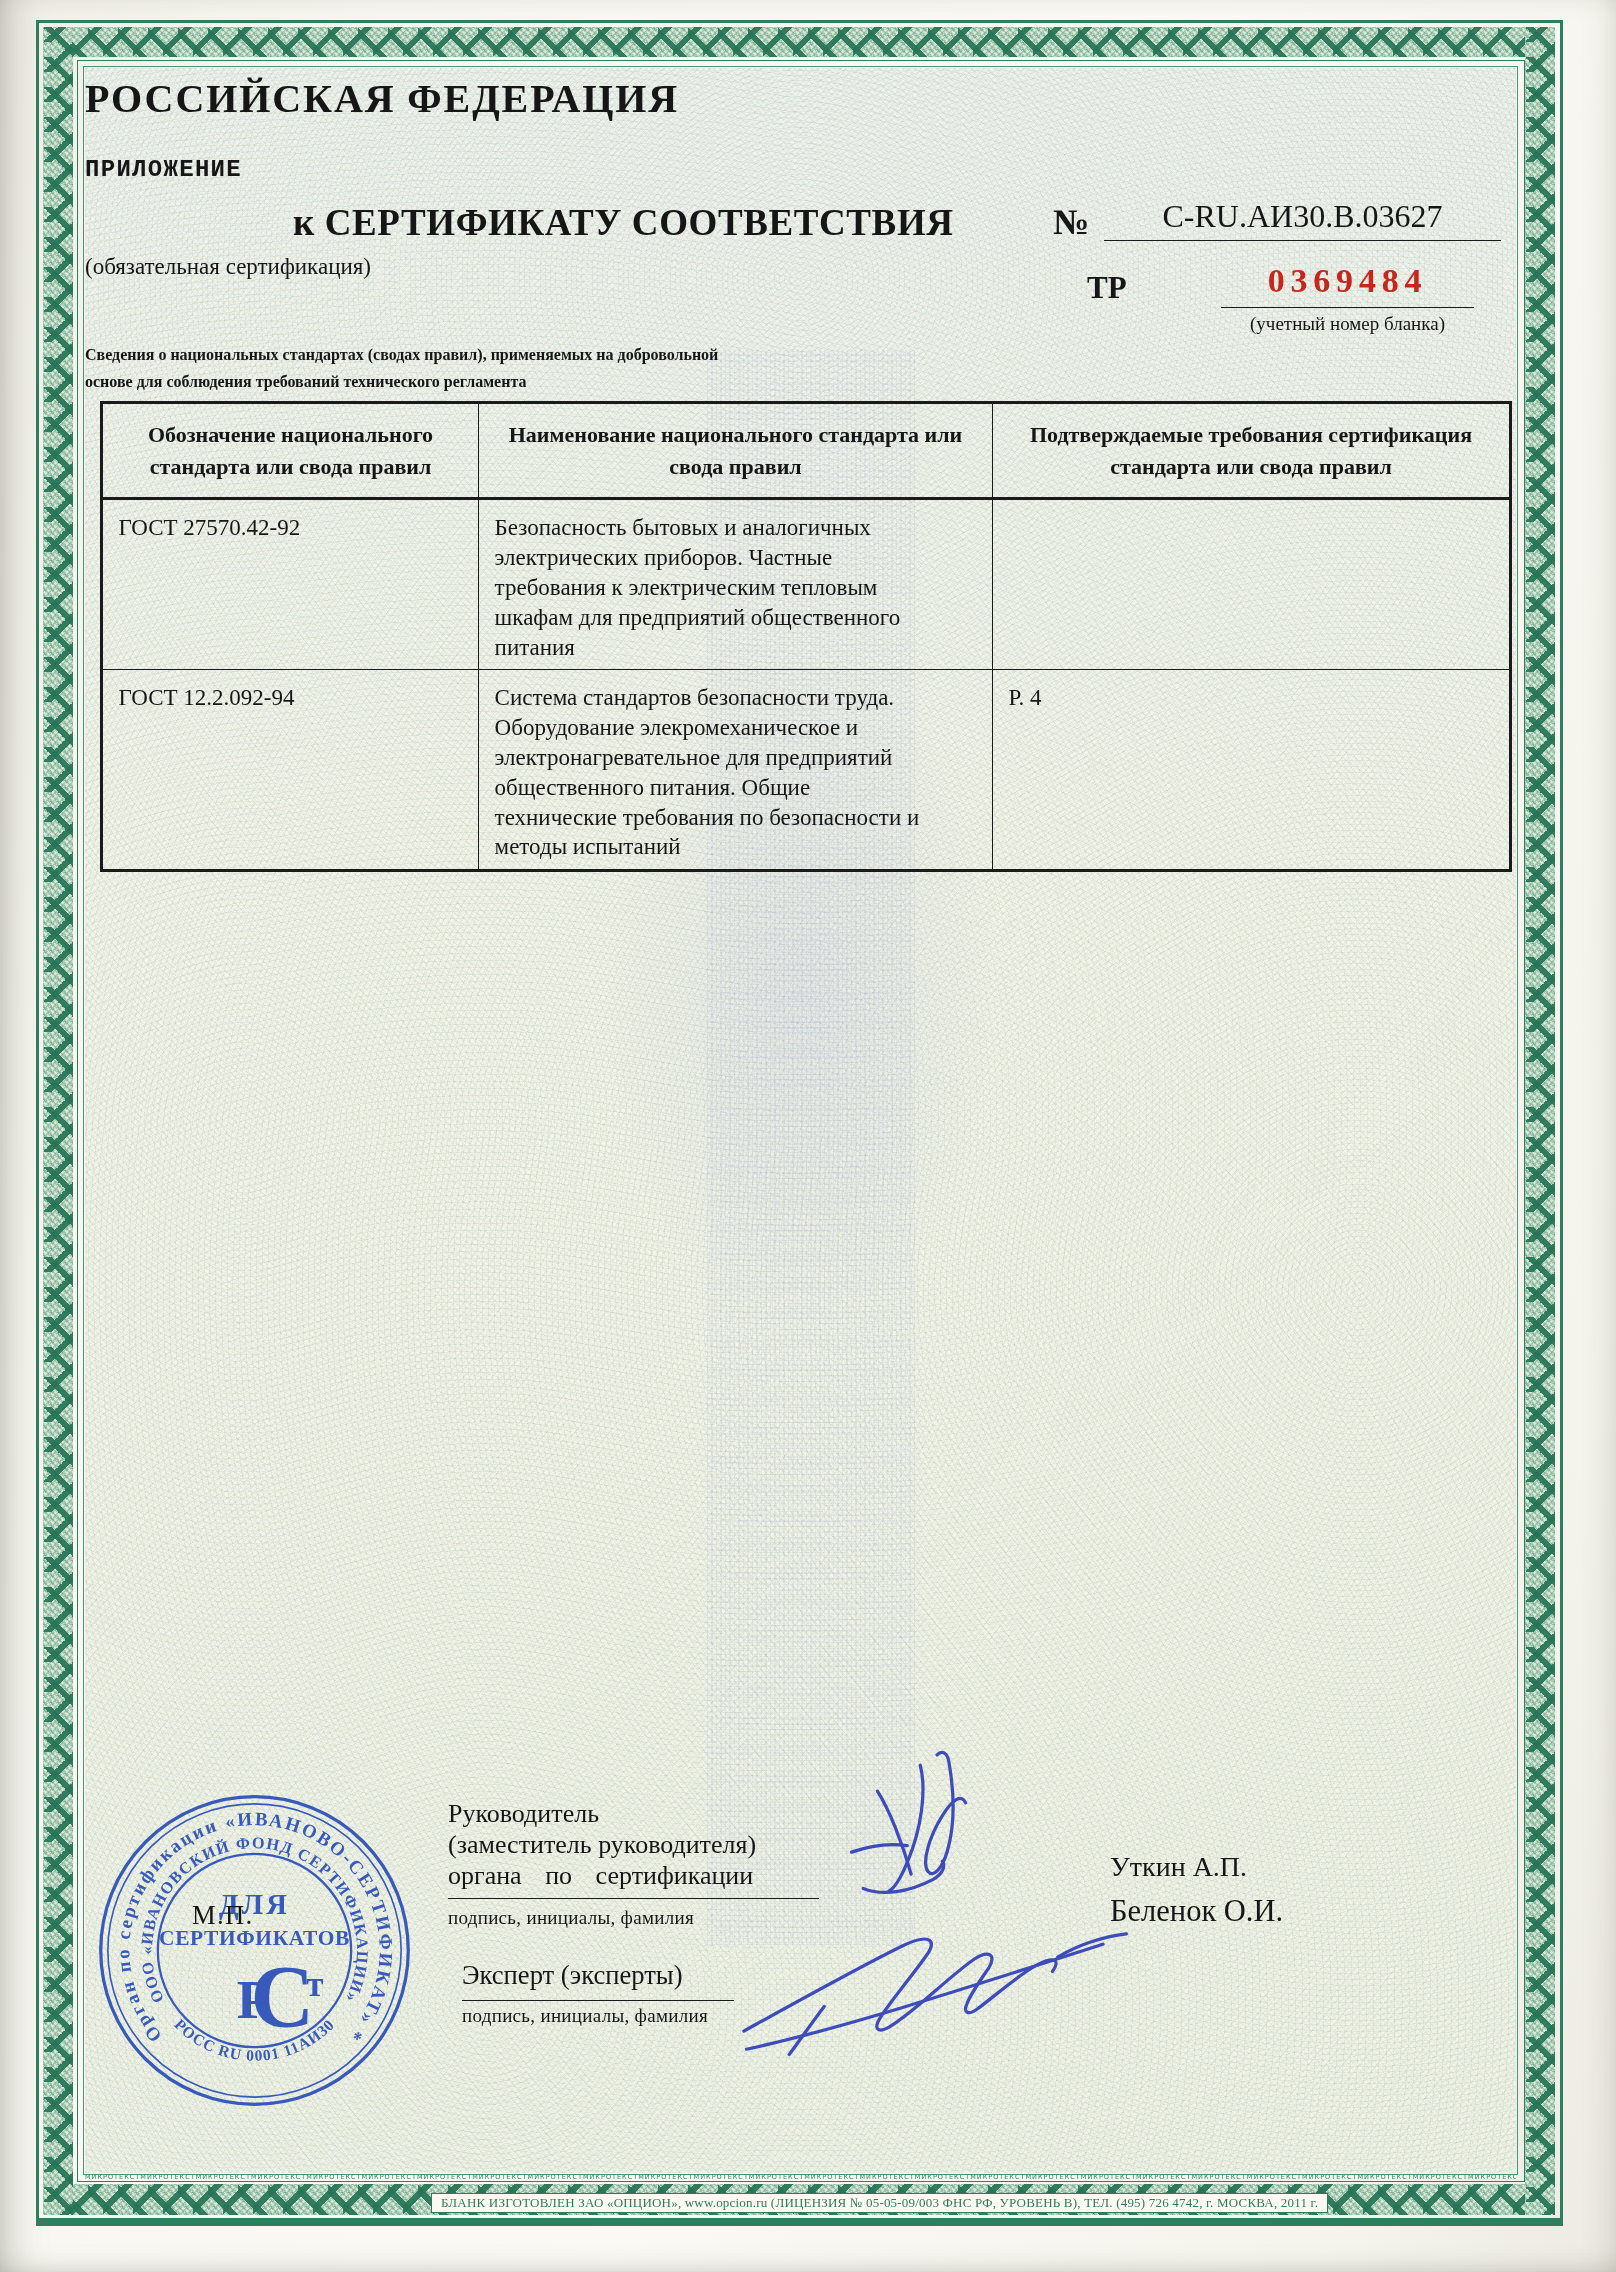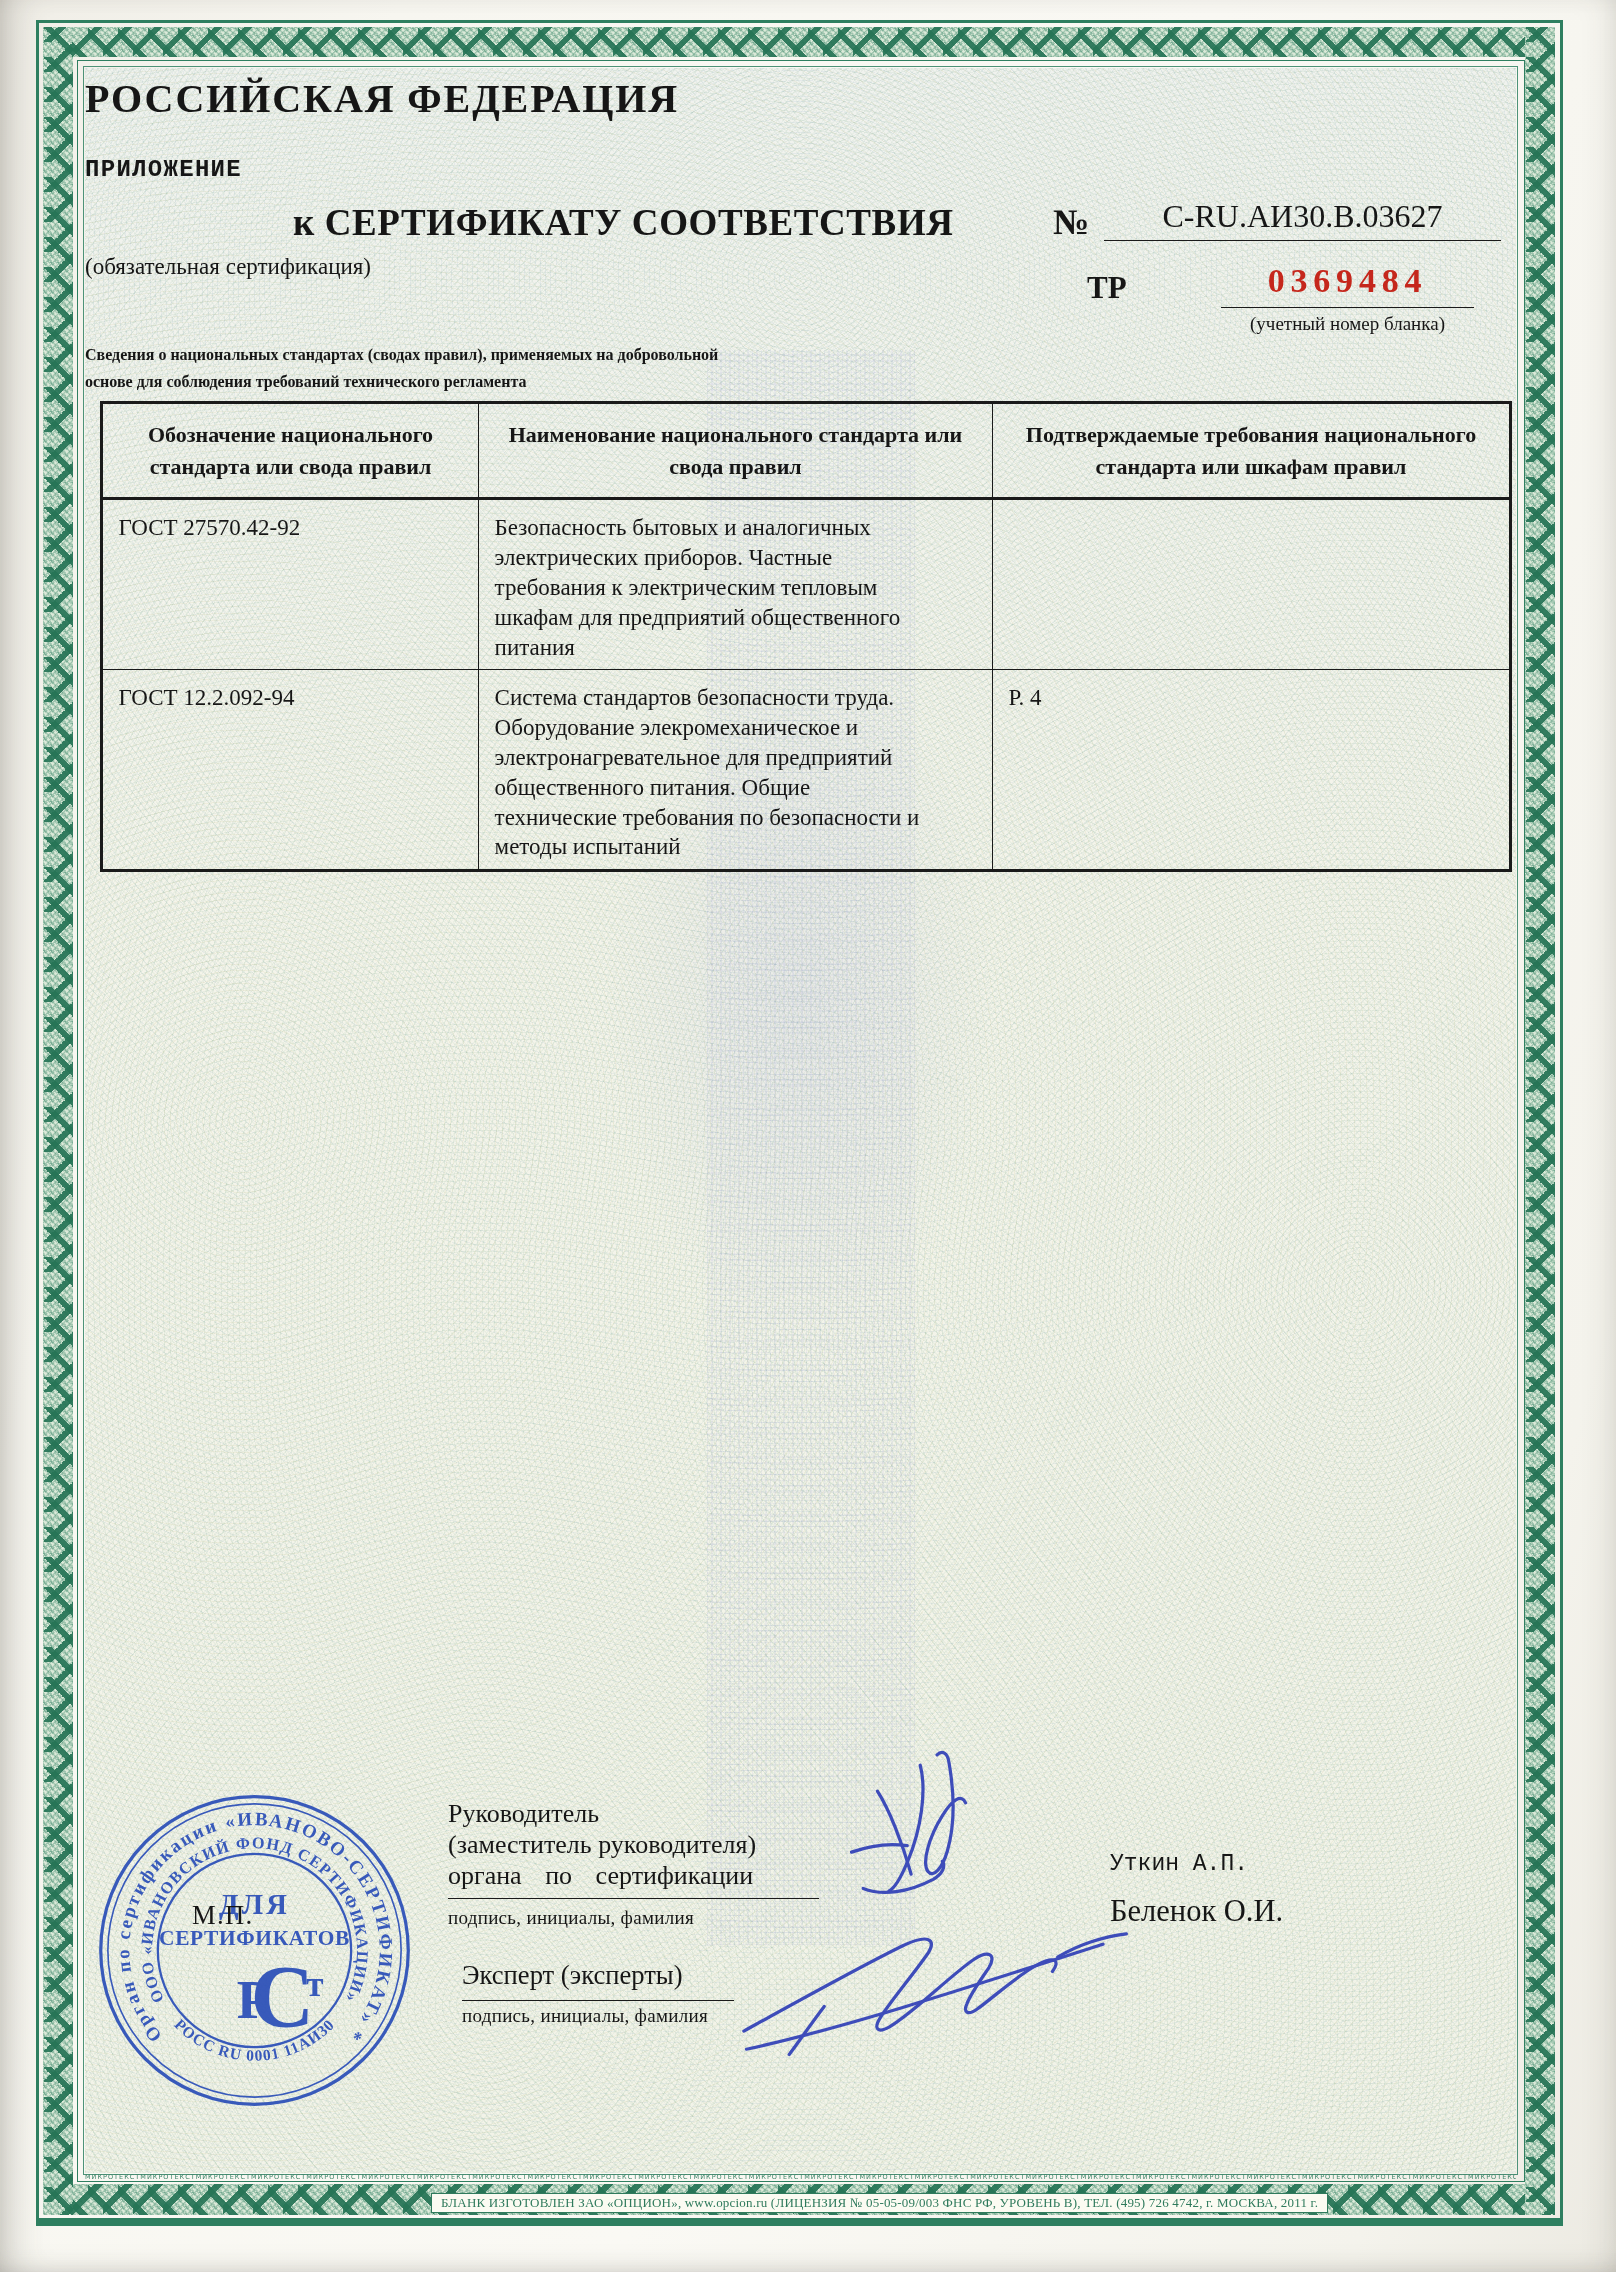"Подтверждаемые требования национального" th { text: национального стандарта или шкафам -> сертификация стандарта или свода }
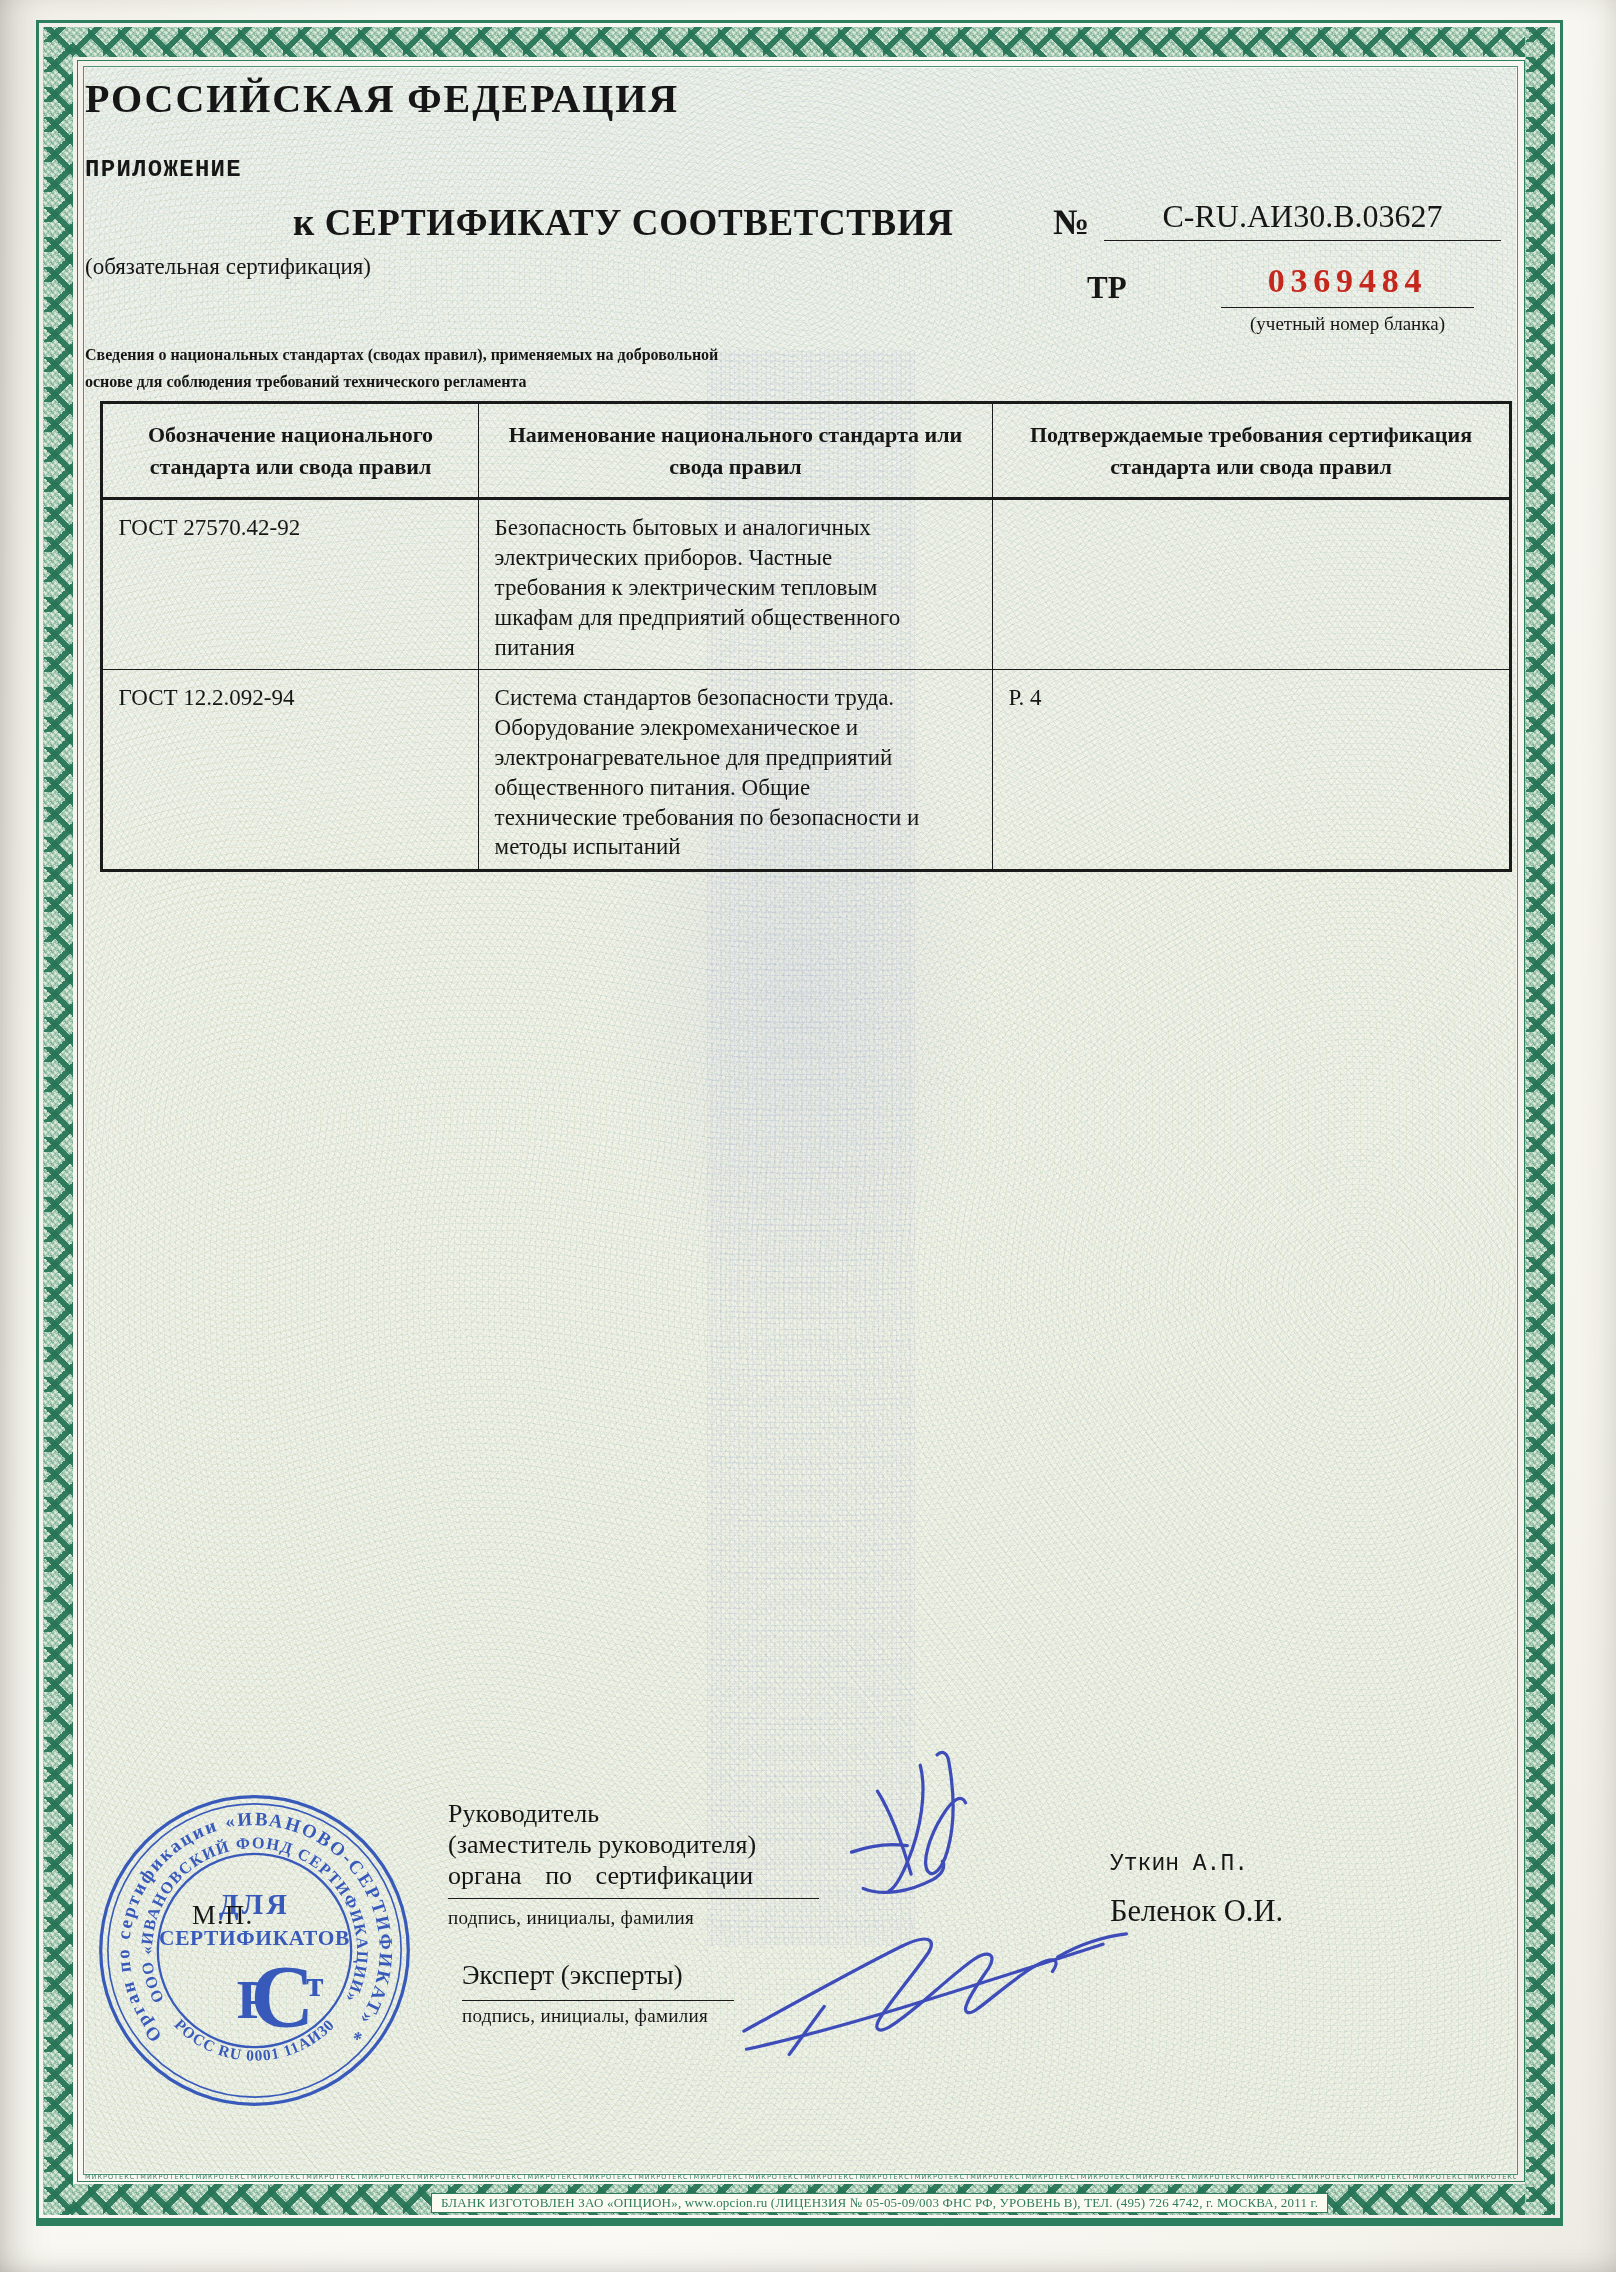"Уткин А.П." .head-name { font-family: Liberation Mono, monospace -> none; font-size: 23px -> 28px }
